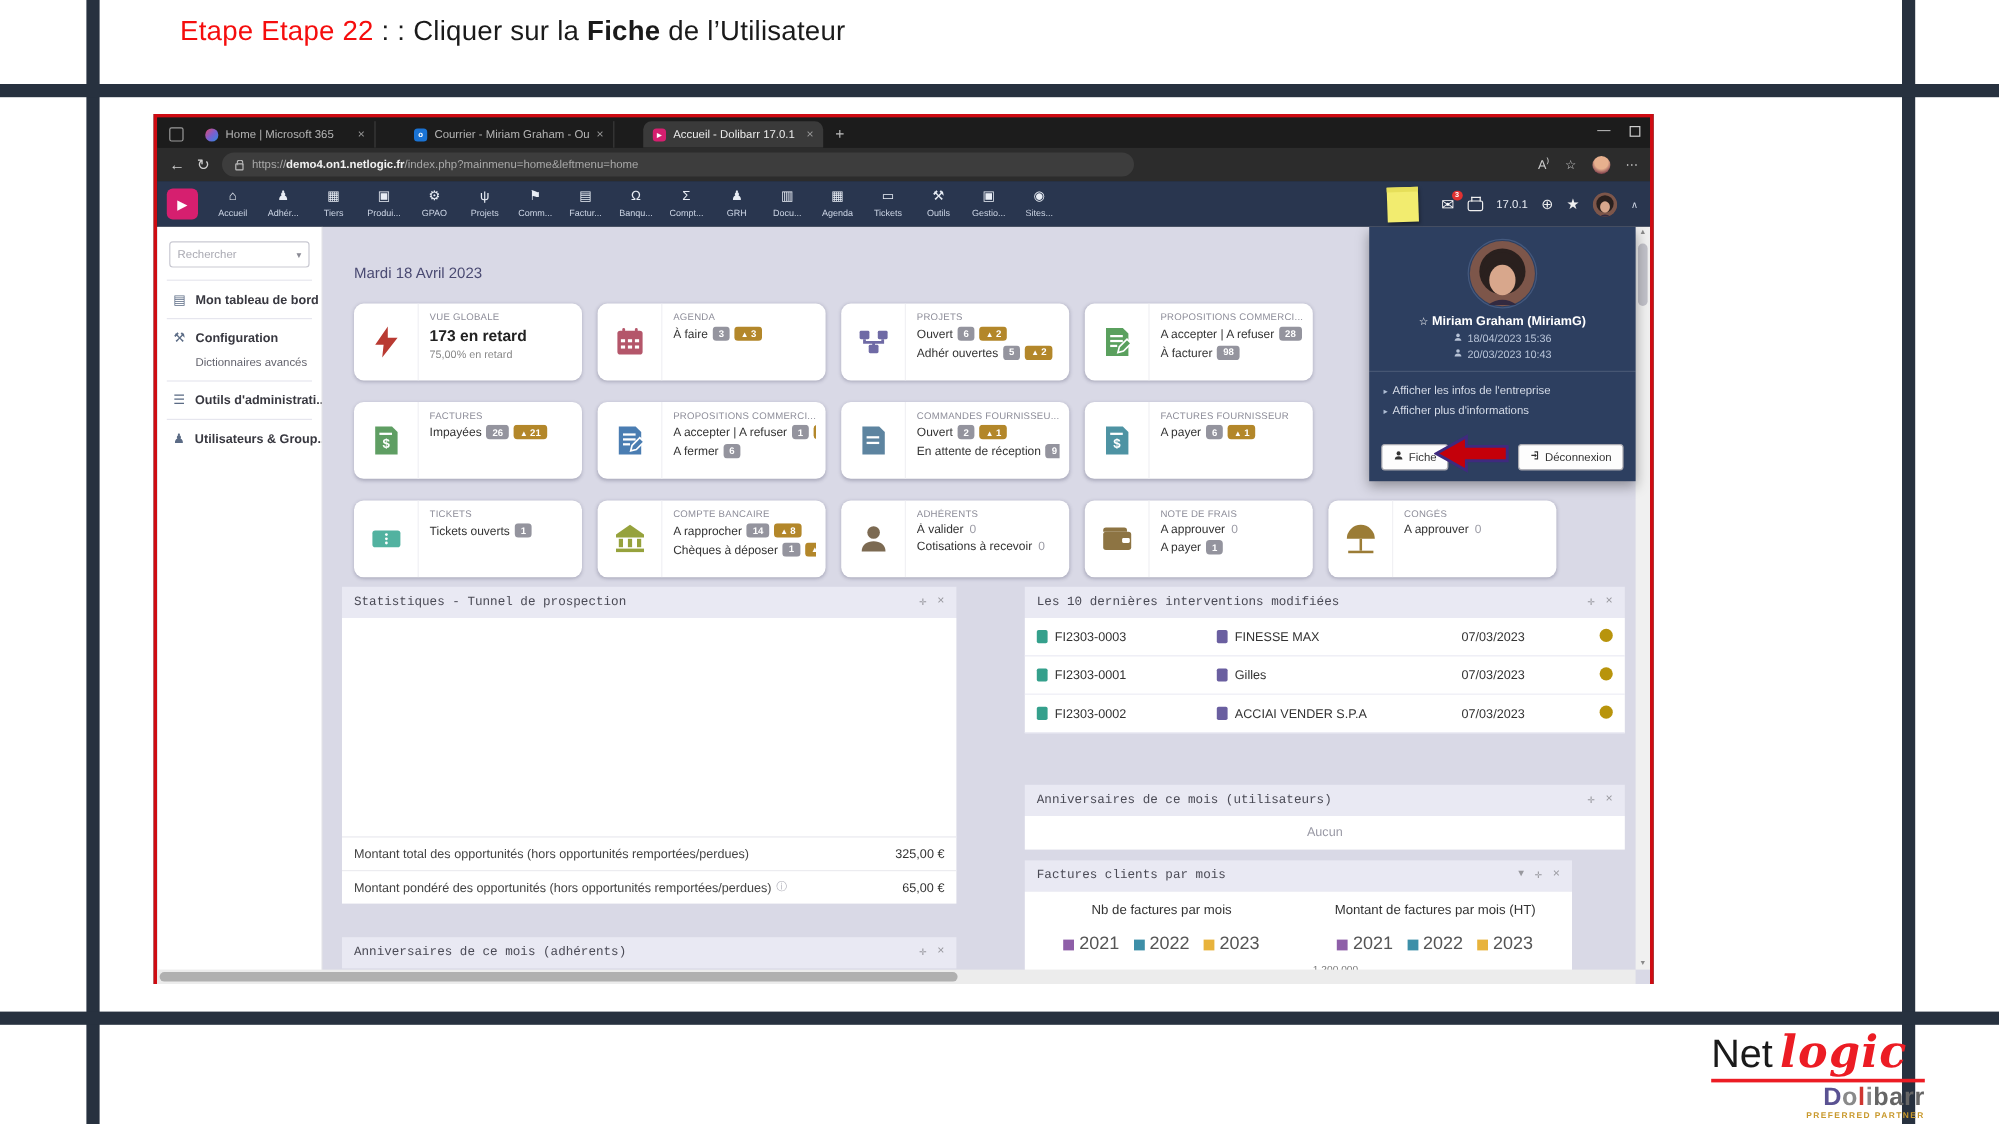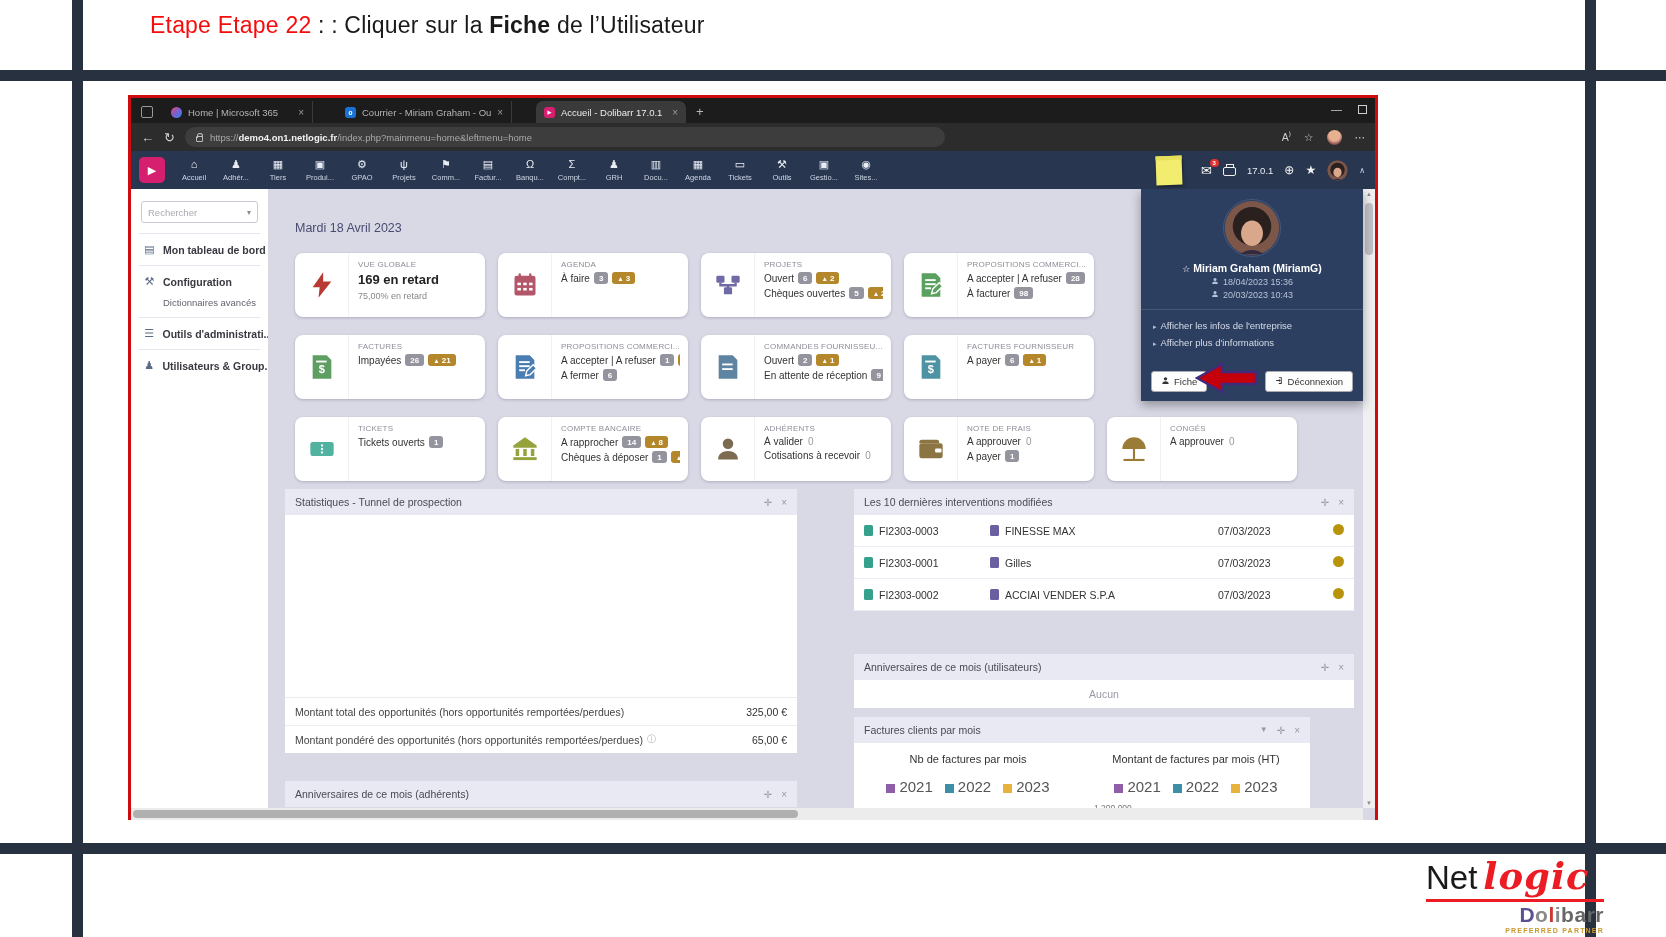"169 en retard" span.strong { text: 169 -> 173 }
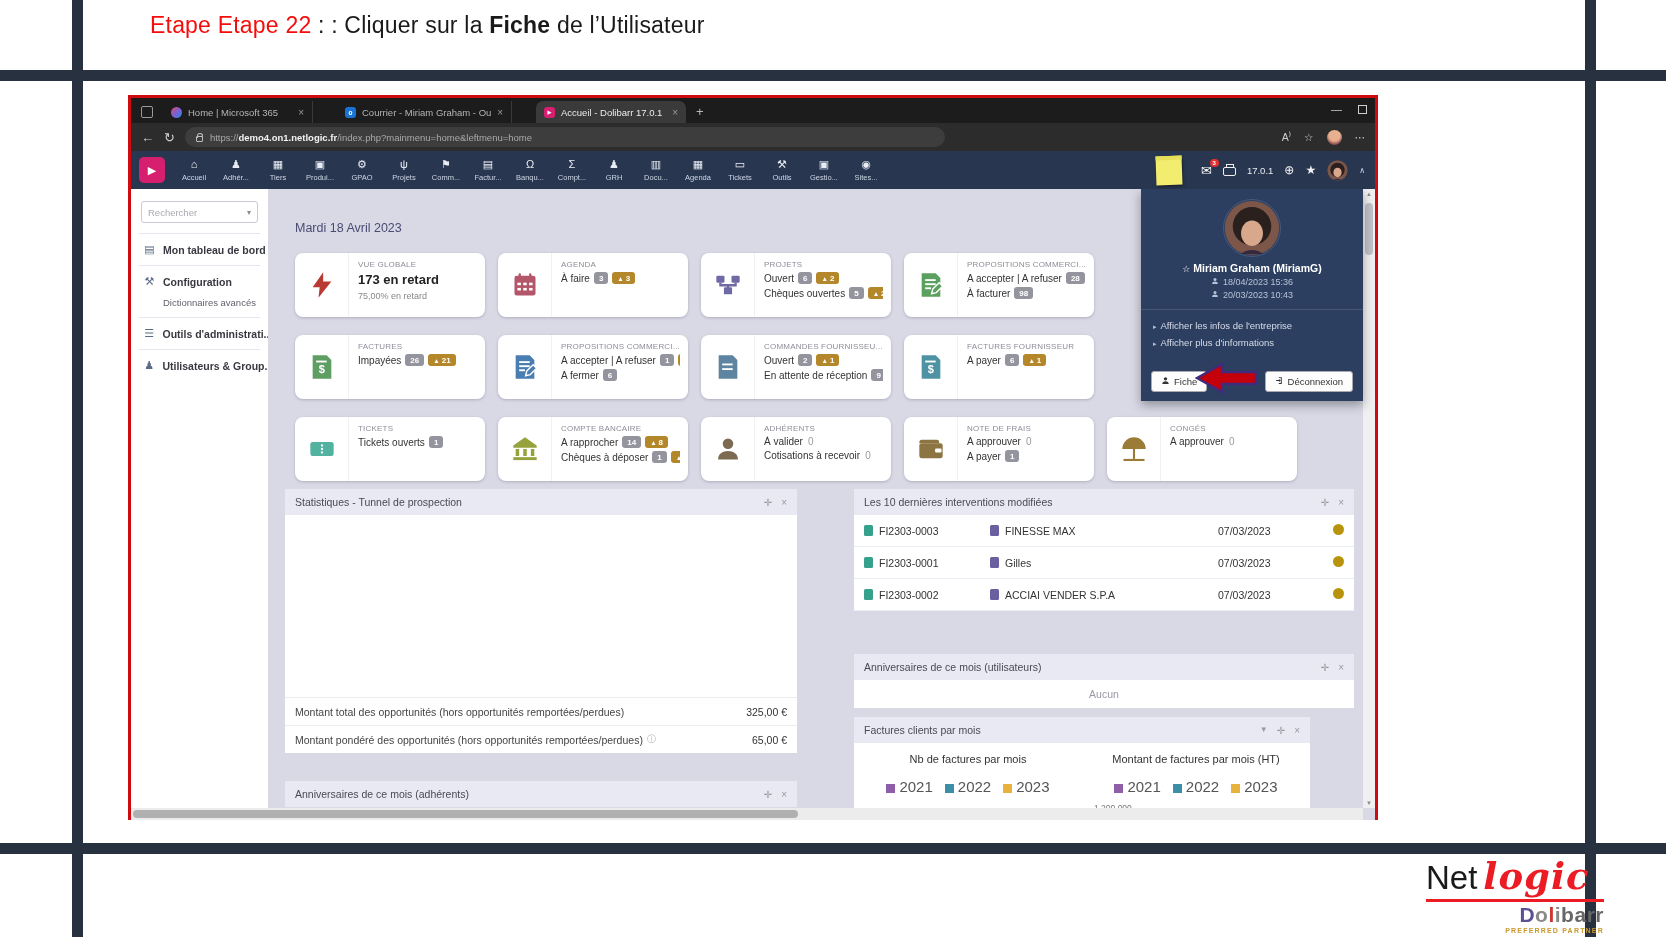"Chèques ouvertes" span { text: Chèques -> Adhér }
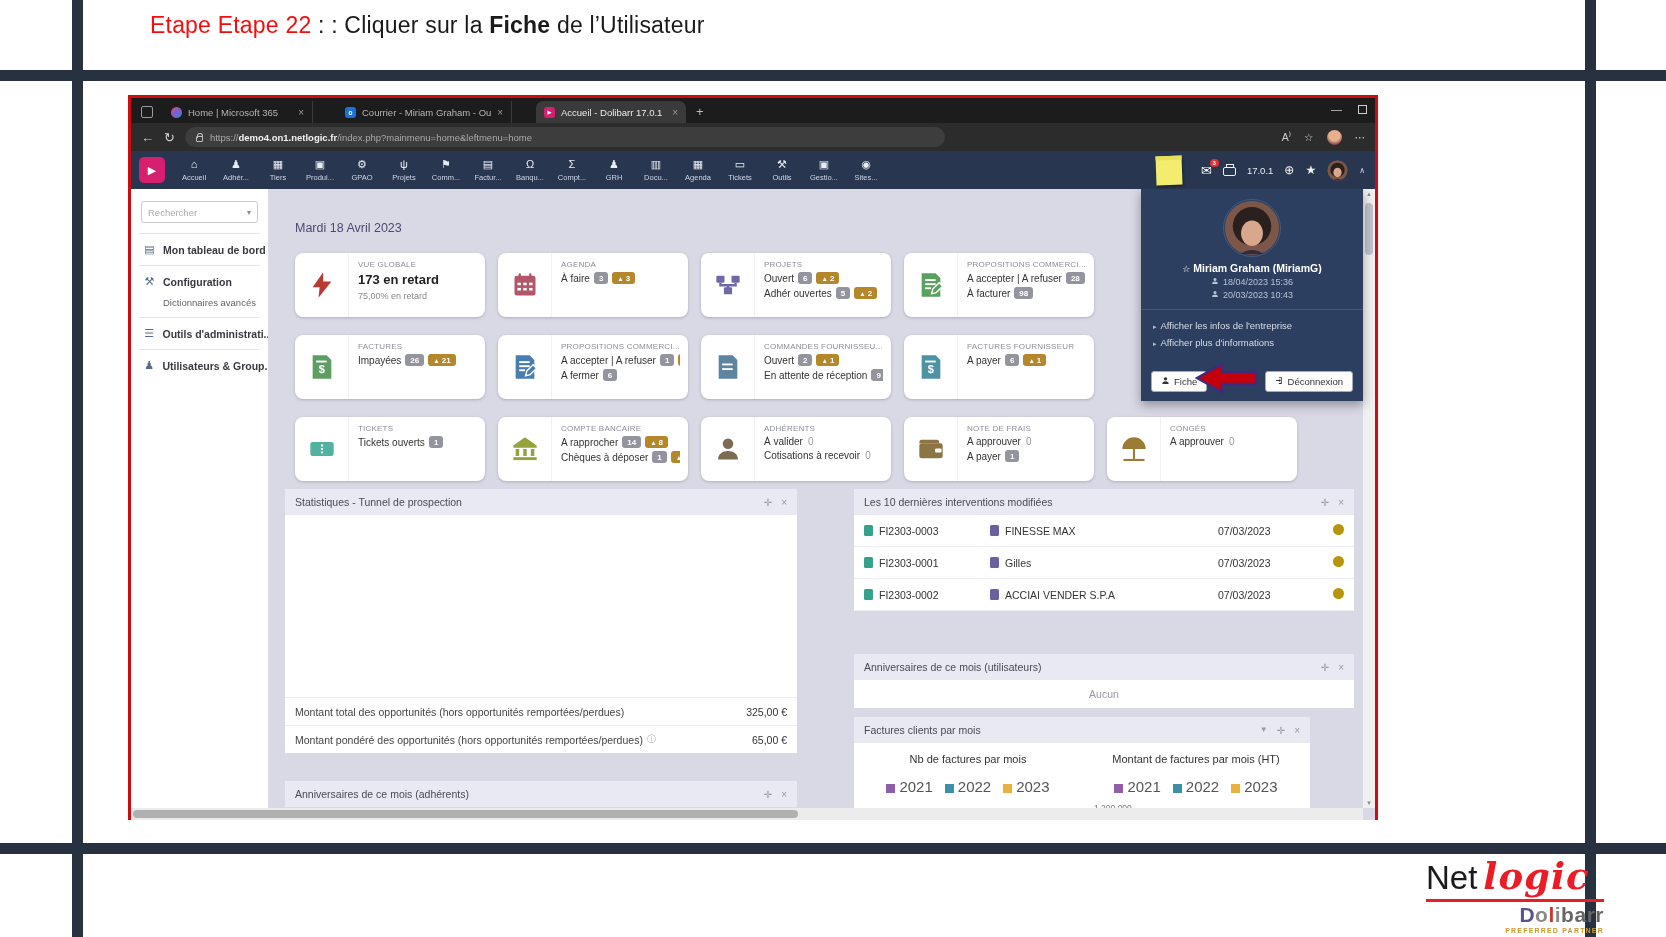"Statistiques - Tunnel de prospection" .sec-head { font-family: none -> Liberation Mono, monospace }
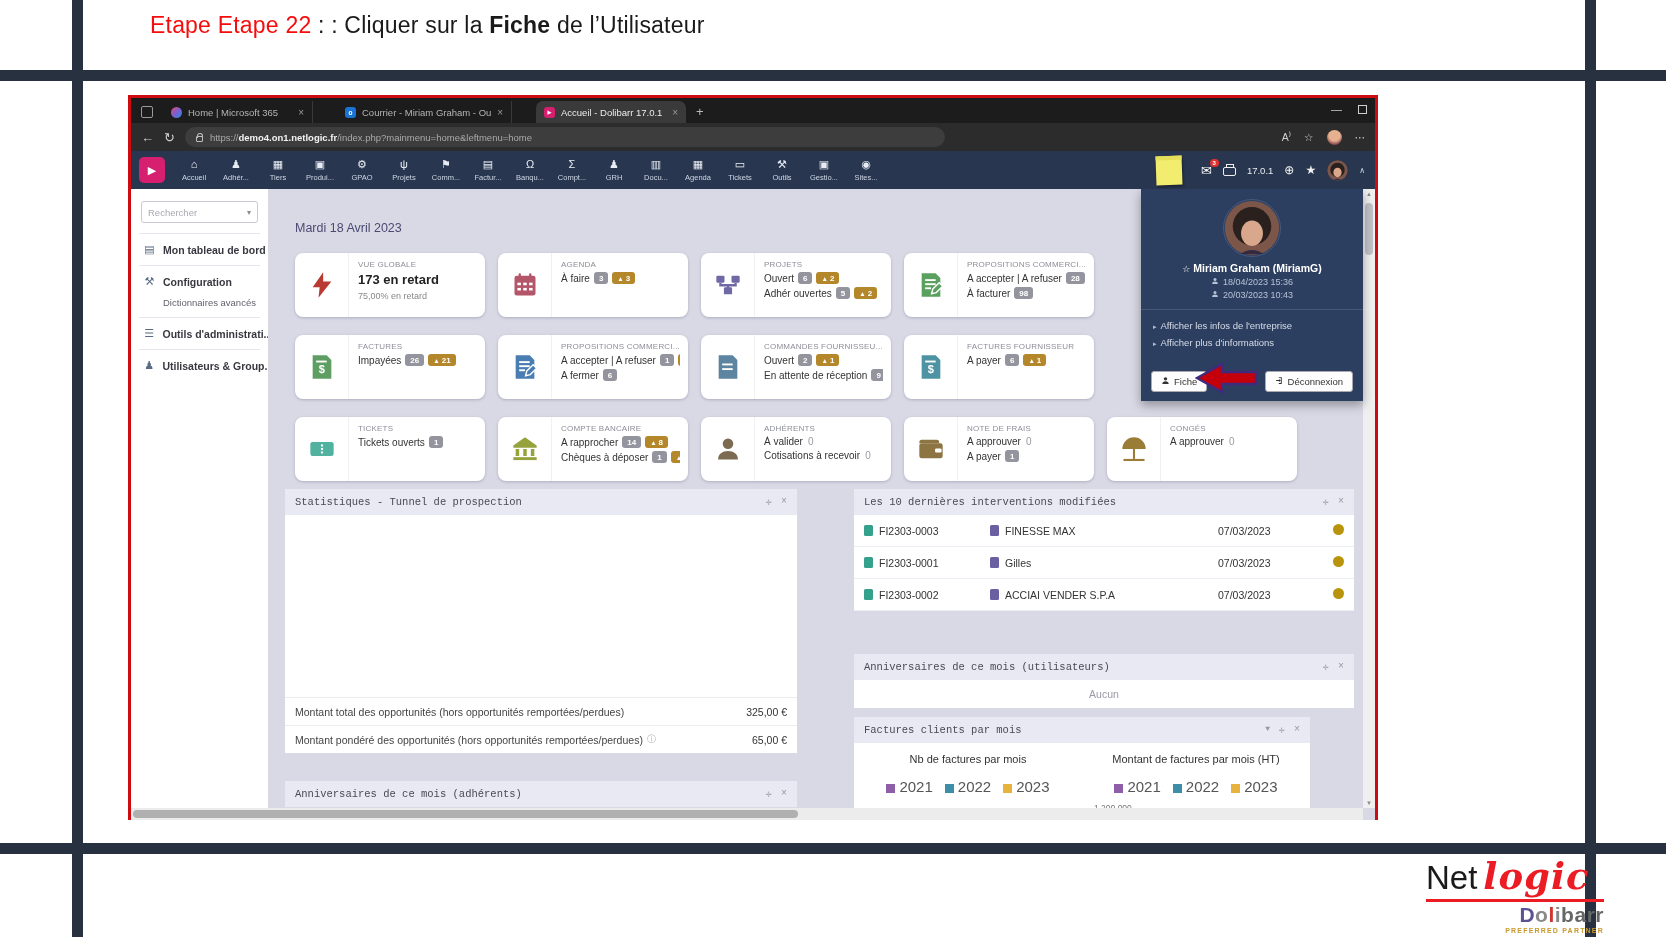"FI2303-0003" .int-ref { width: 126px -> 150px }
